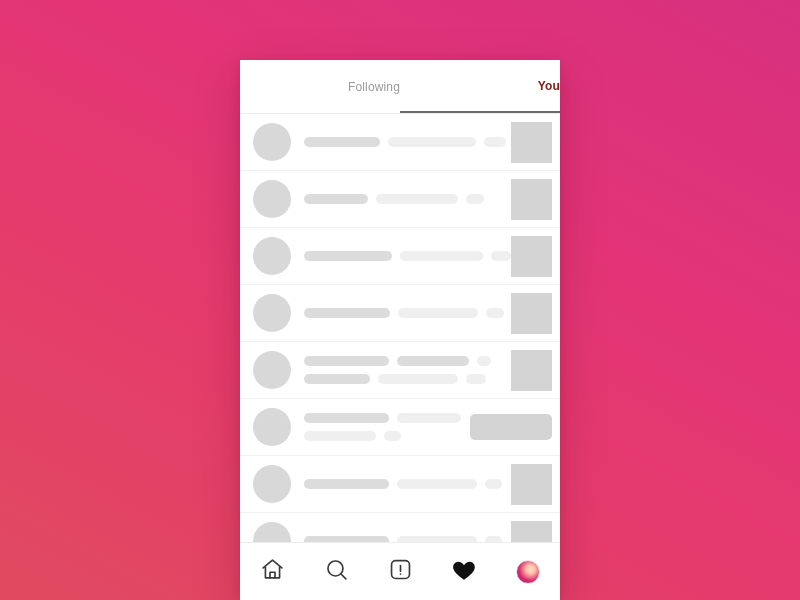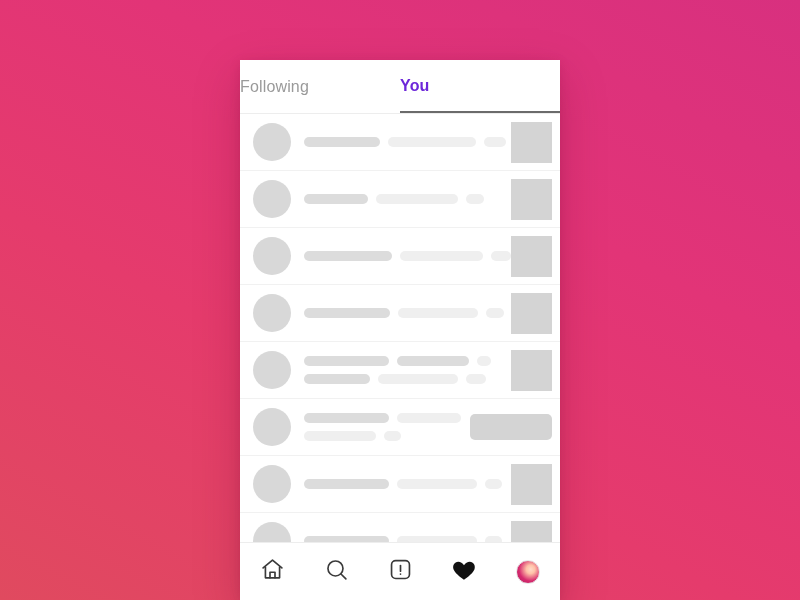"Following" .tab { font-size: 16px -> 12px; justify-content: flex-start -> flex-end }
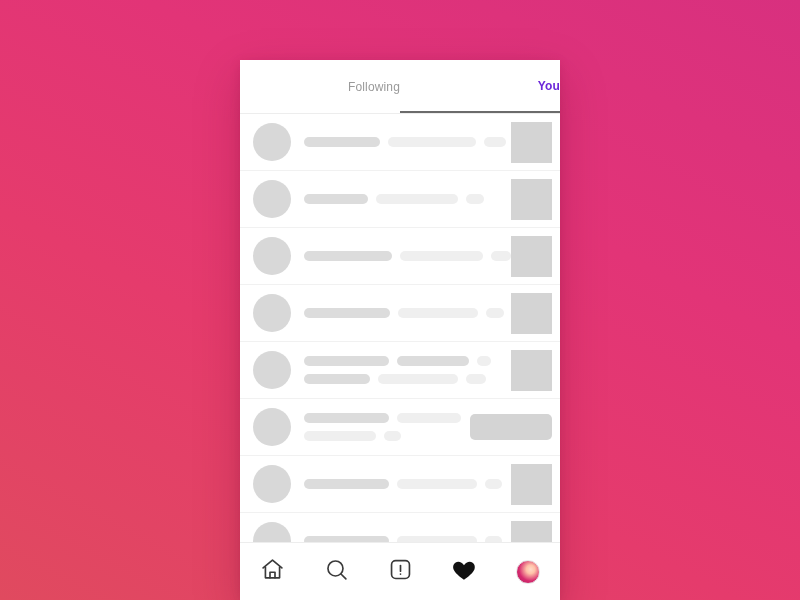"You" .tab.active { color: #6d28d9 -> #7f1d1d }
